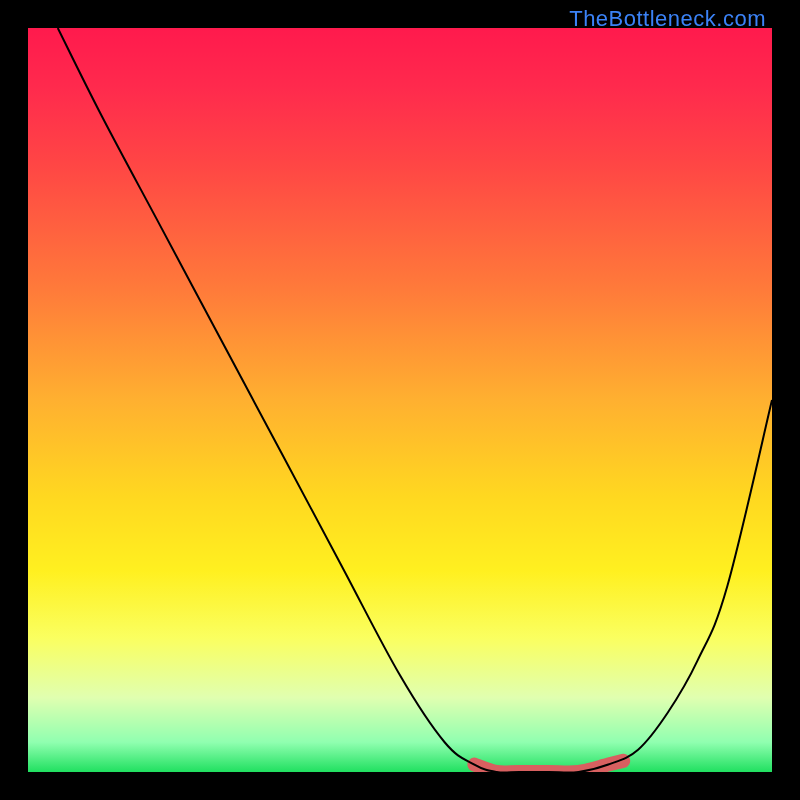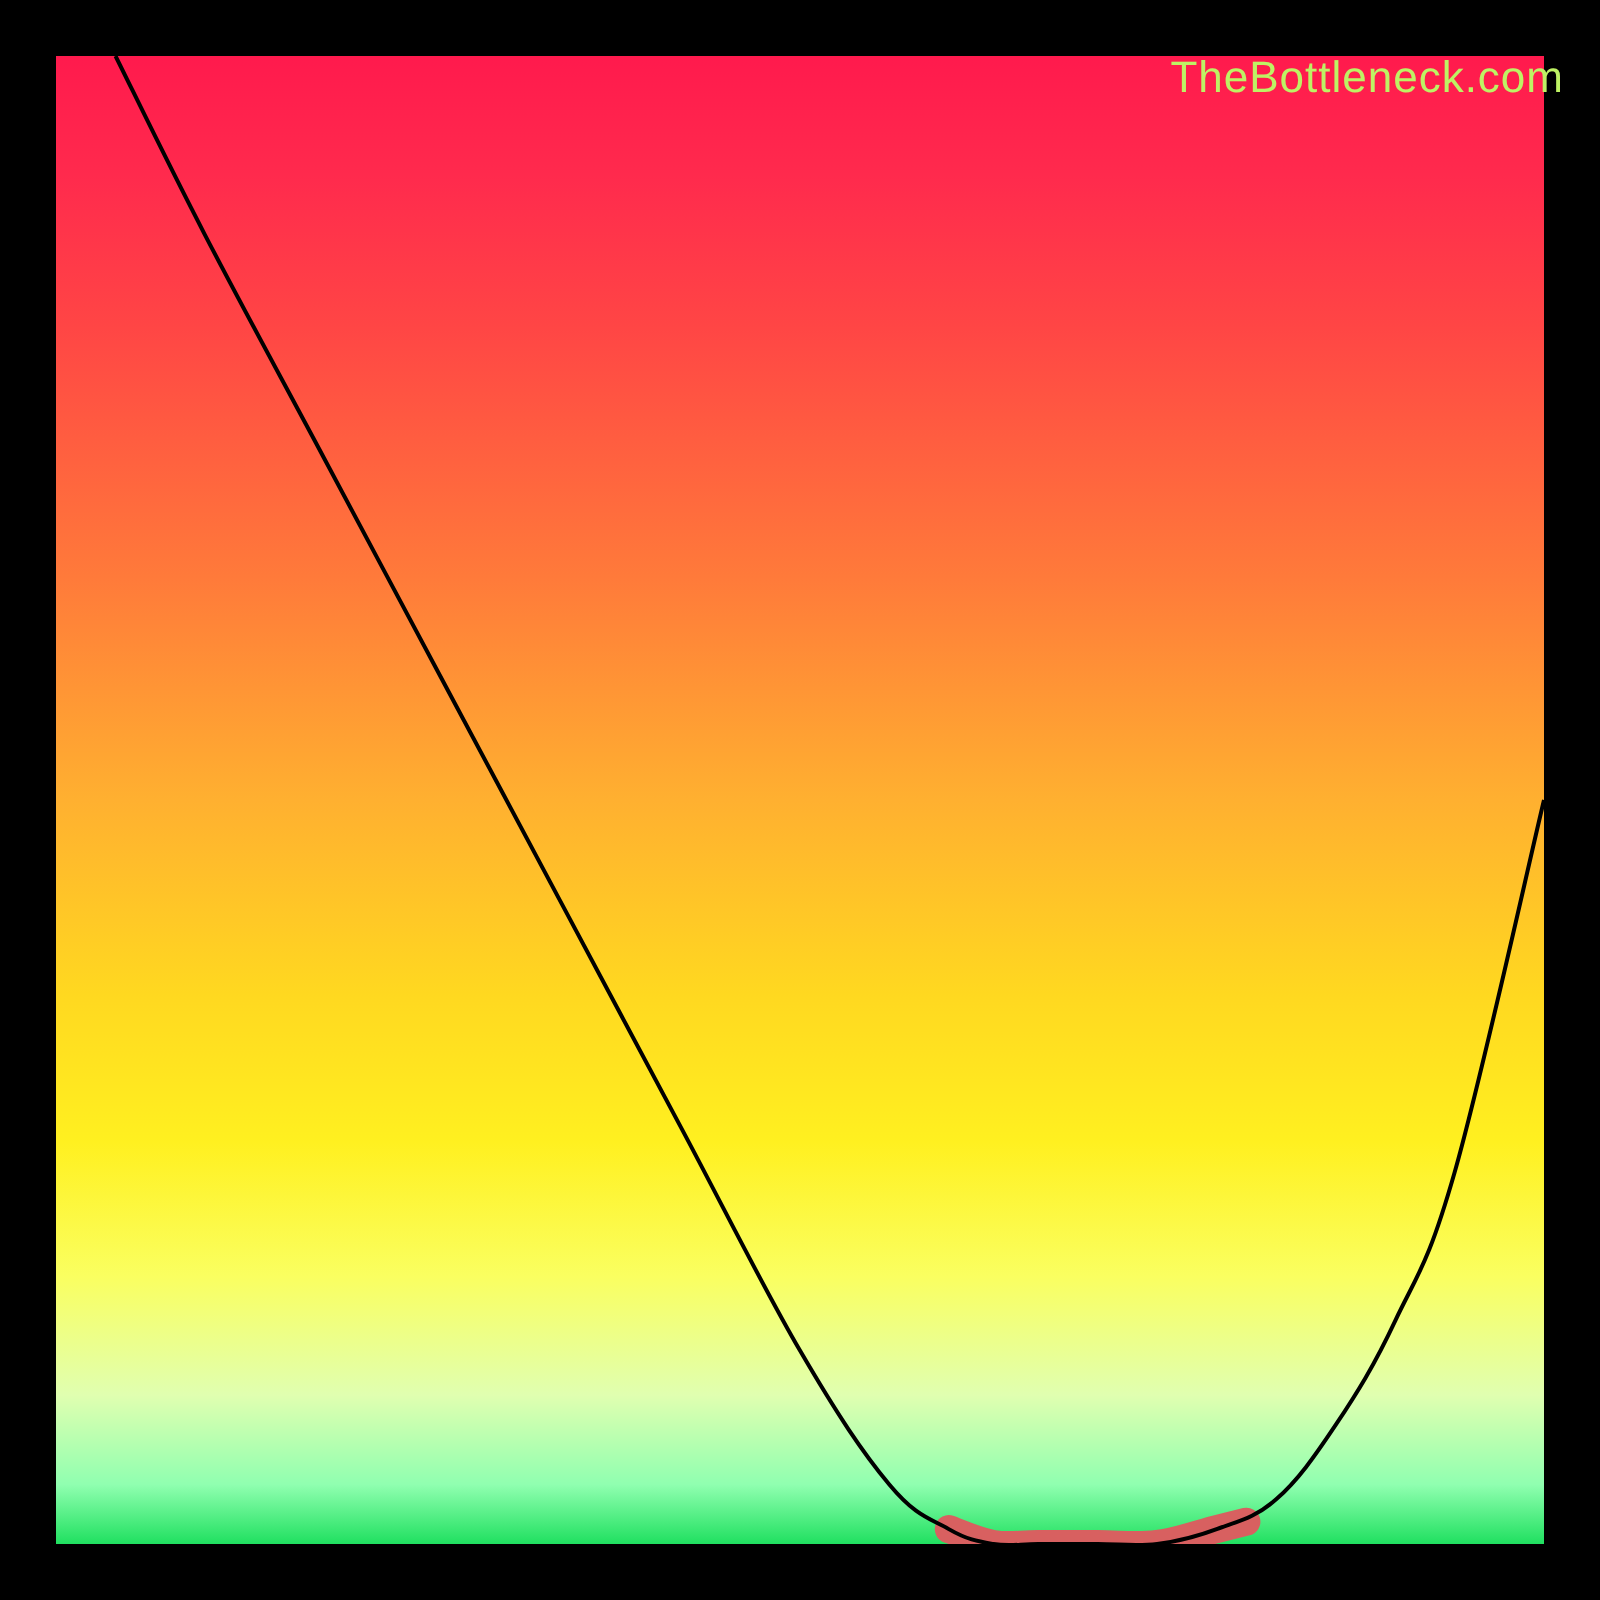"TheBottleneck.com" .watermark { color: #bef264 -> #3b82f6; margin-top: 20px -> none; right: 18px -> 34px }
